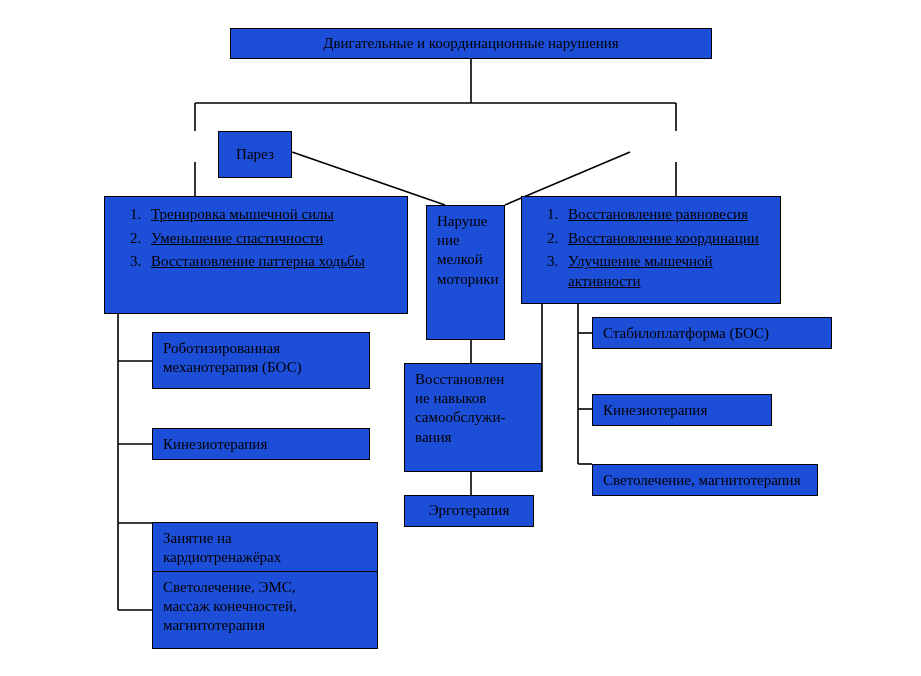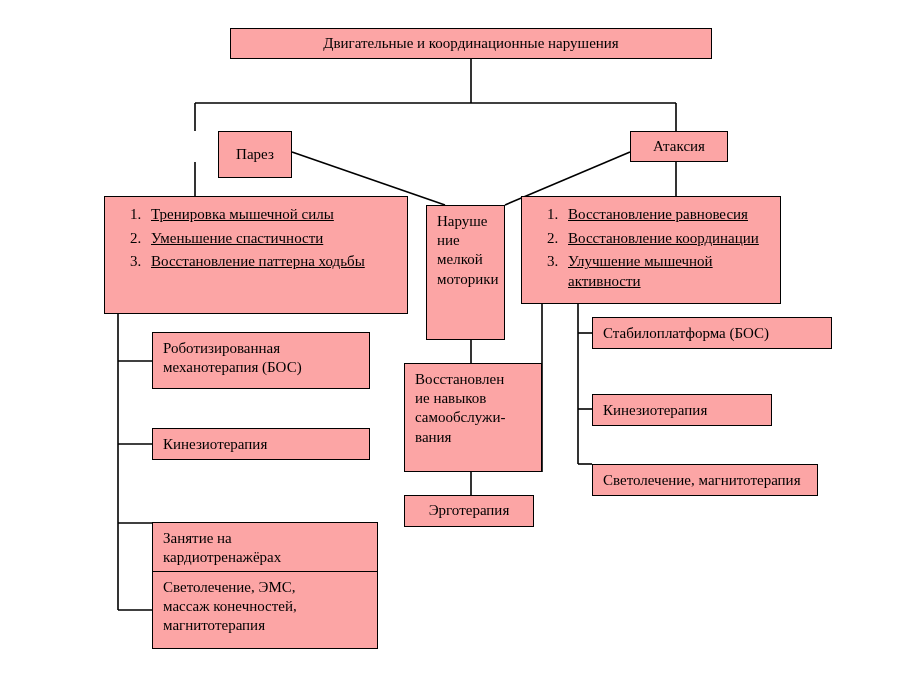"Двигательные и координационные нарушения" .node { background: #fca5a5 -> #1d4ed8 }
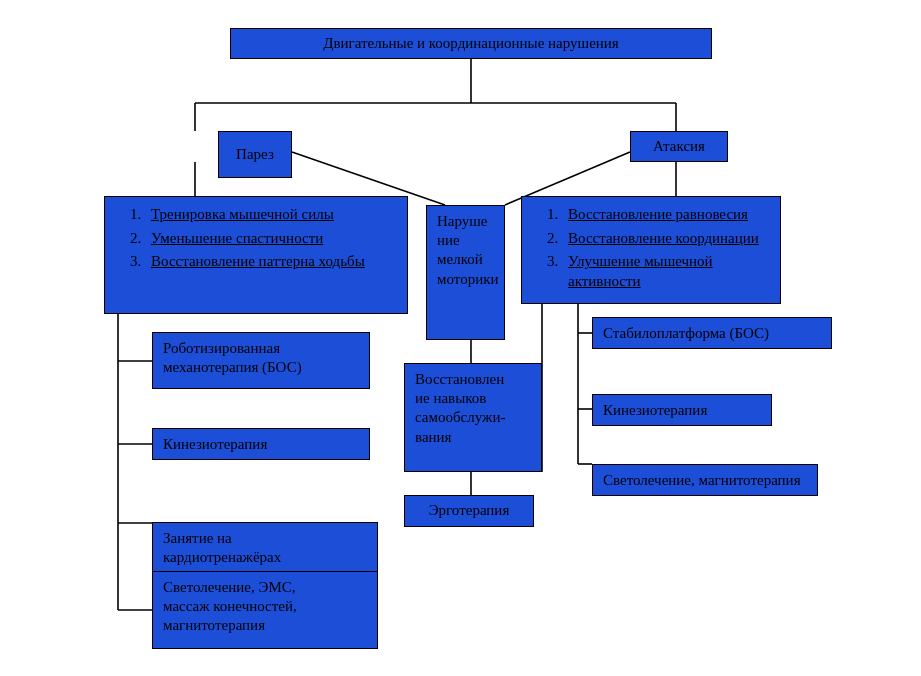"Атаксия" div.node { html: <div> <span>Атаксия</span> </div> -> none }
